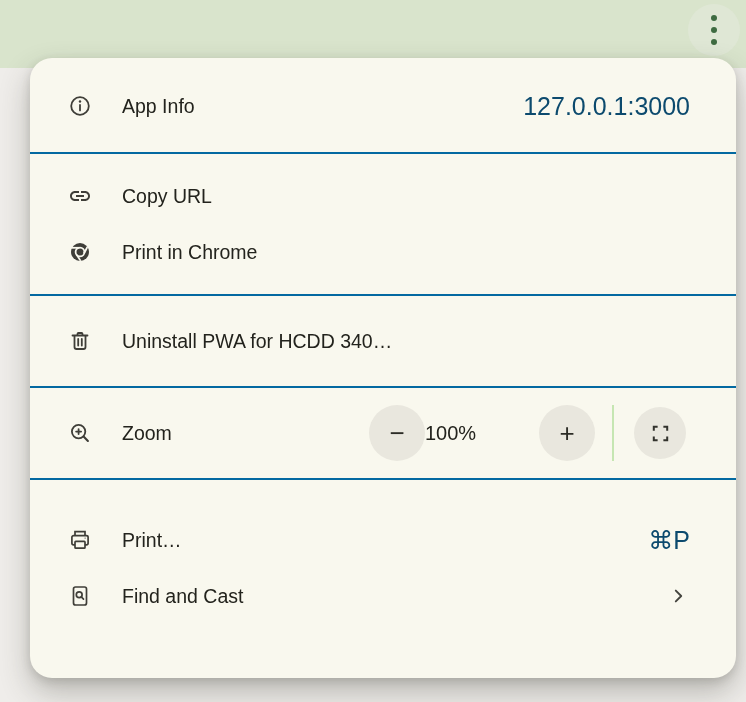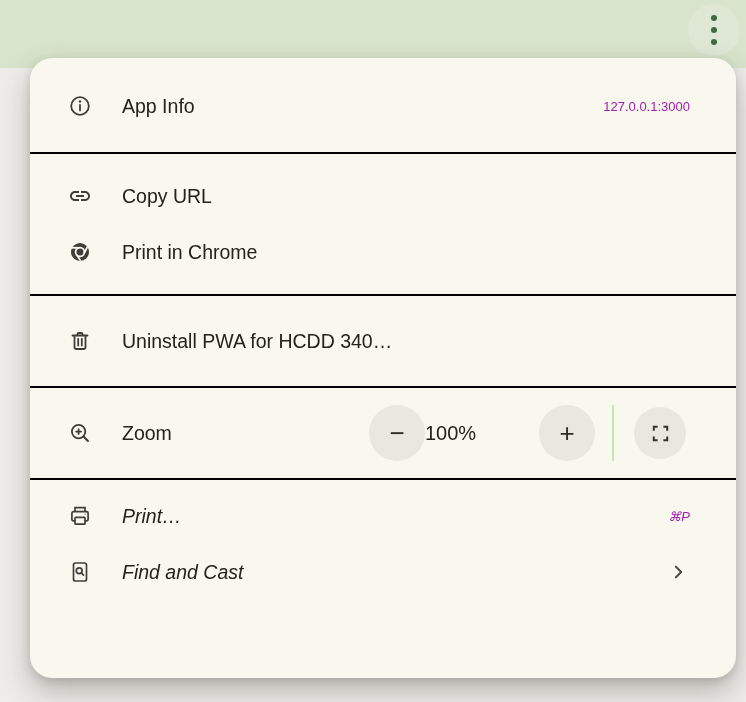"127.0.0.1:3000" .row-trailing { color: #a21caf -> #0c4a6e; font-size: 13px -> 25px }
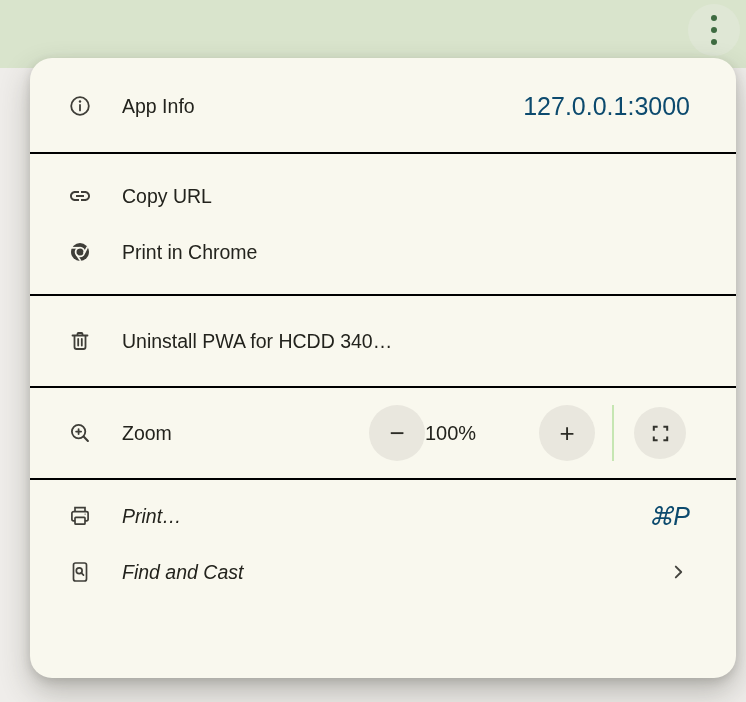"Copy URL" .section + .section { border-top: 2px solid #000000 -> 2px solid #0369a1 }
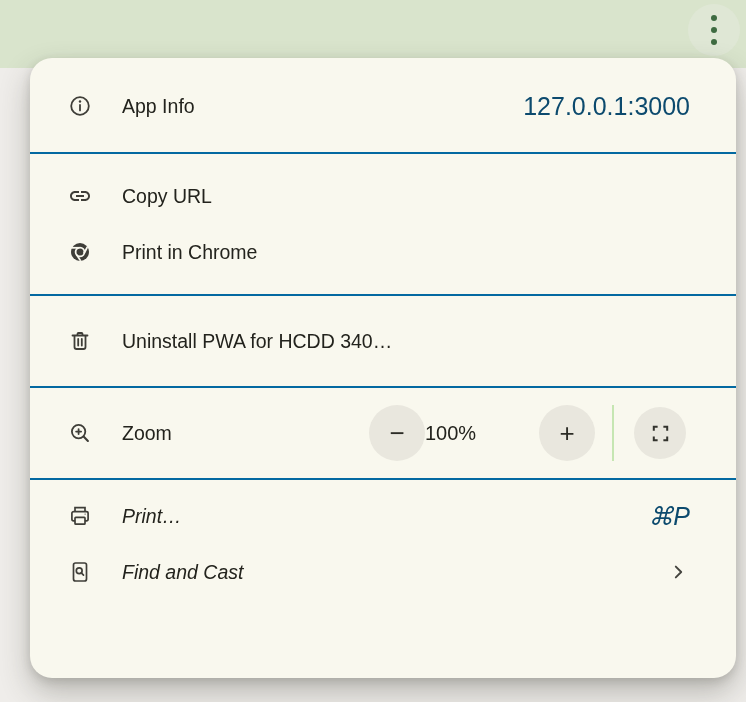"Print…" .sec-5 { font-style: italic -> none; padding: 8px 0 -> 32px 0 }
